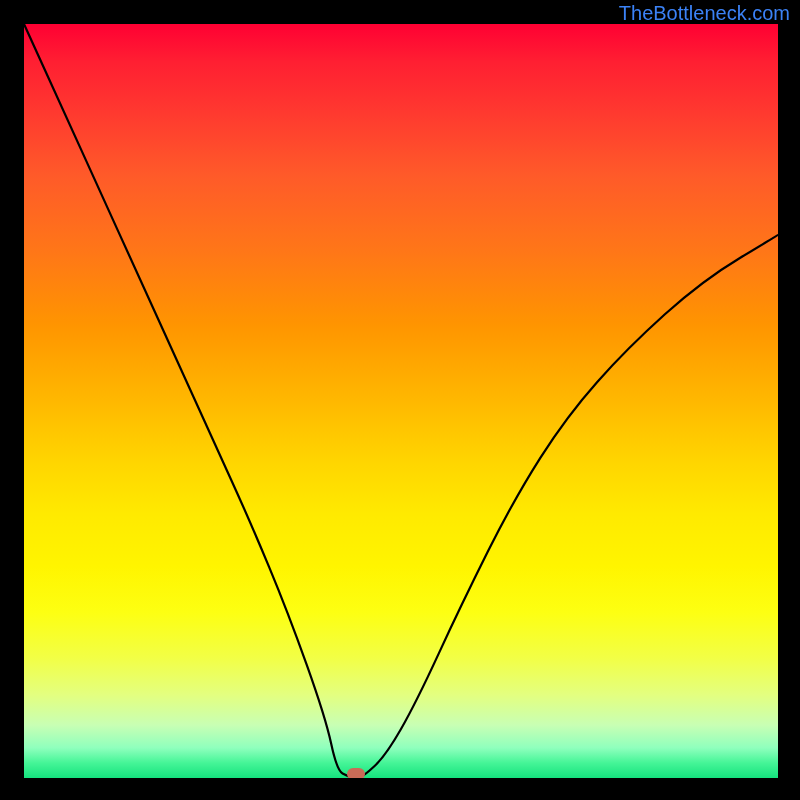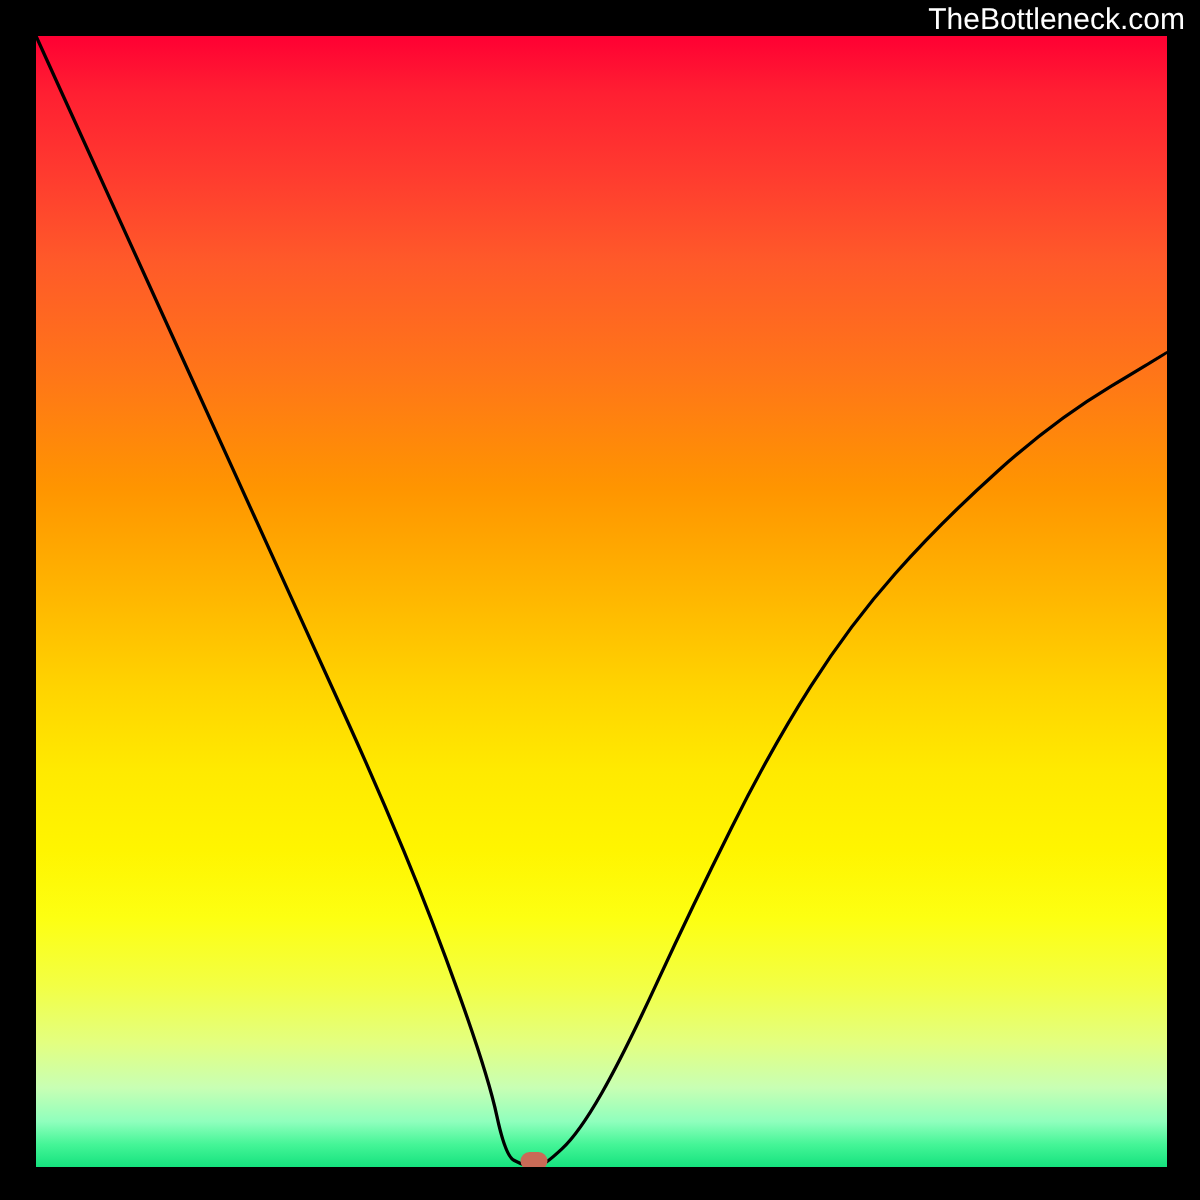"TheBottleneck.com" .watermark { color: #ffffff -> #3b82f6 }
